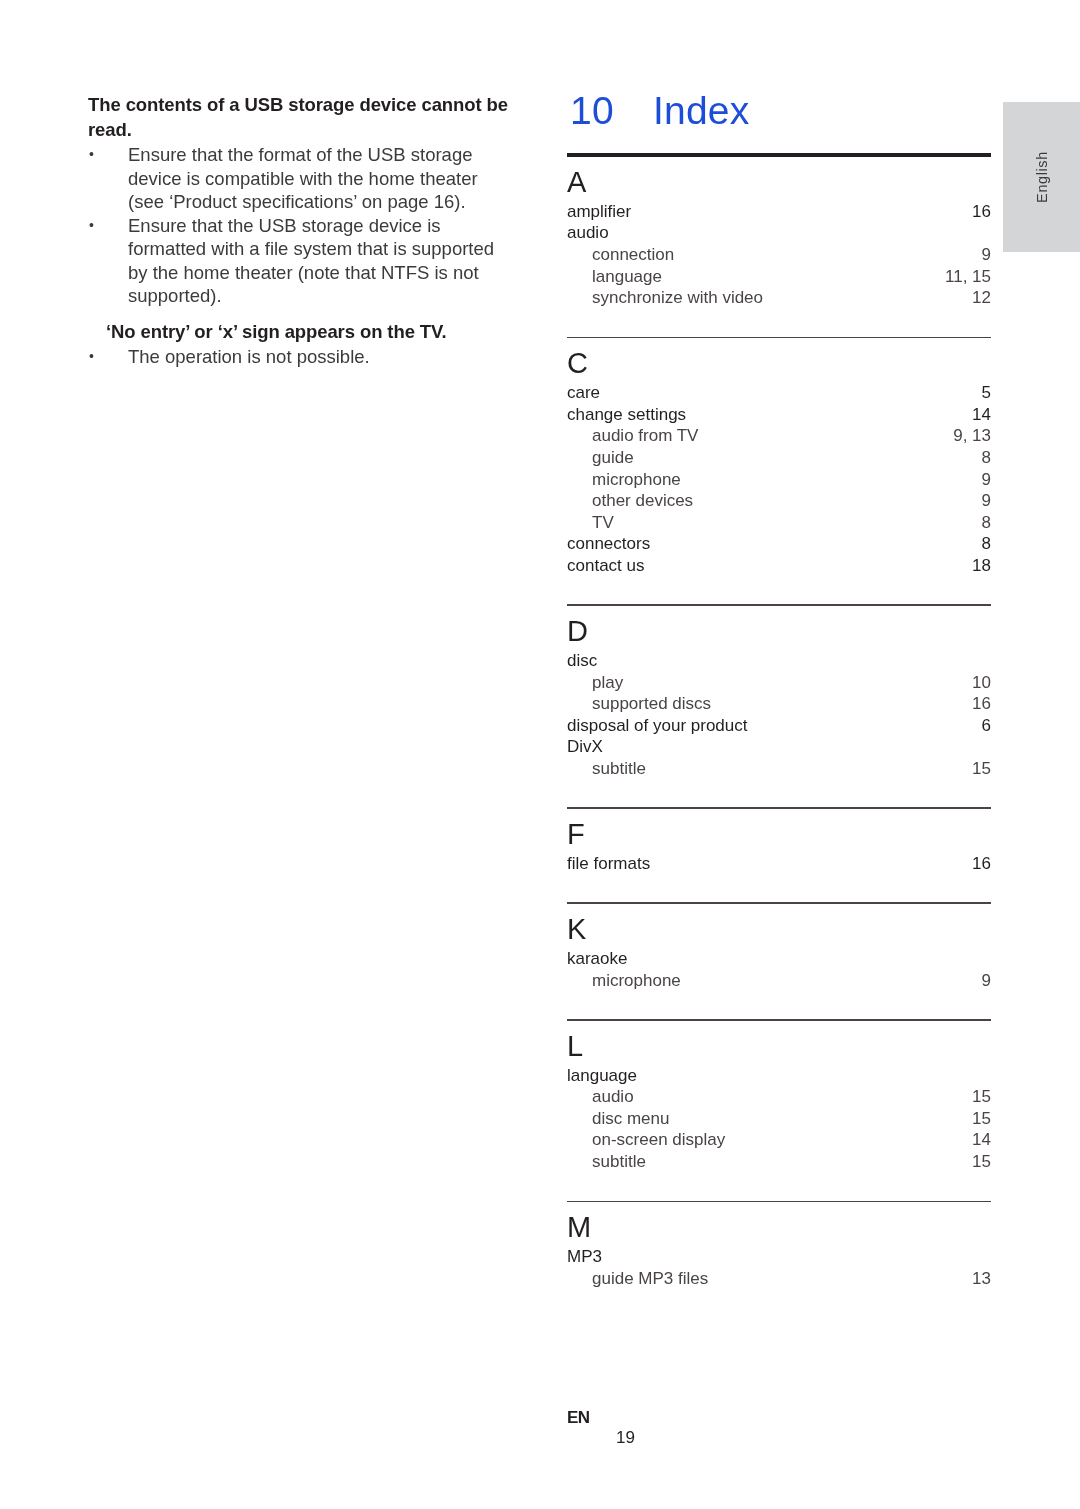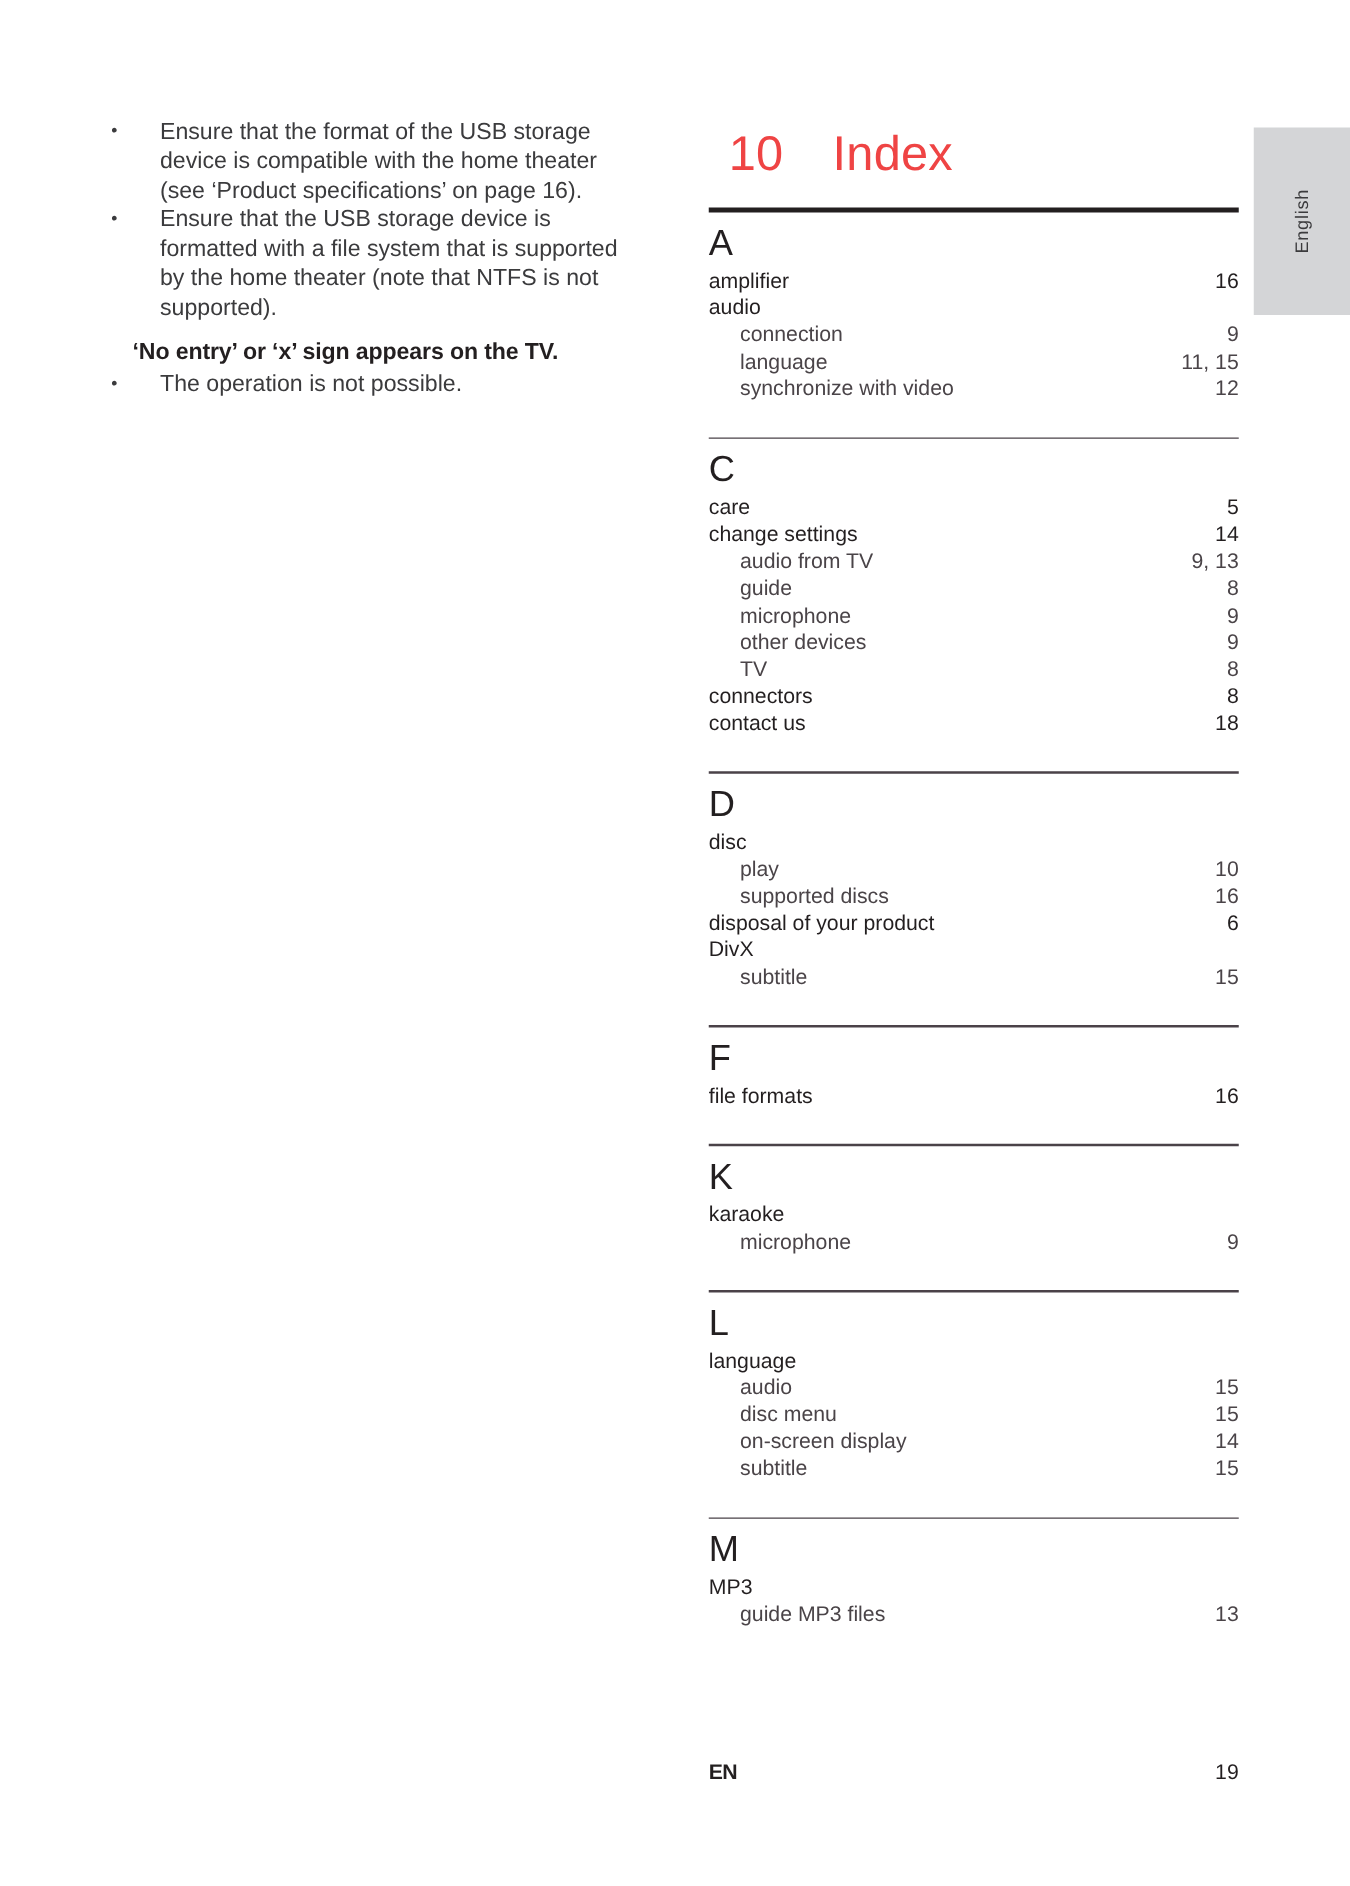"The contents of a USB" p.tshoot-head { html: none -> <p>The contents of a USB storage device cannot be read.</p> }
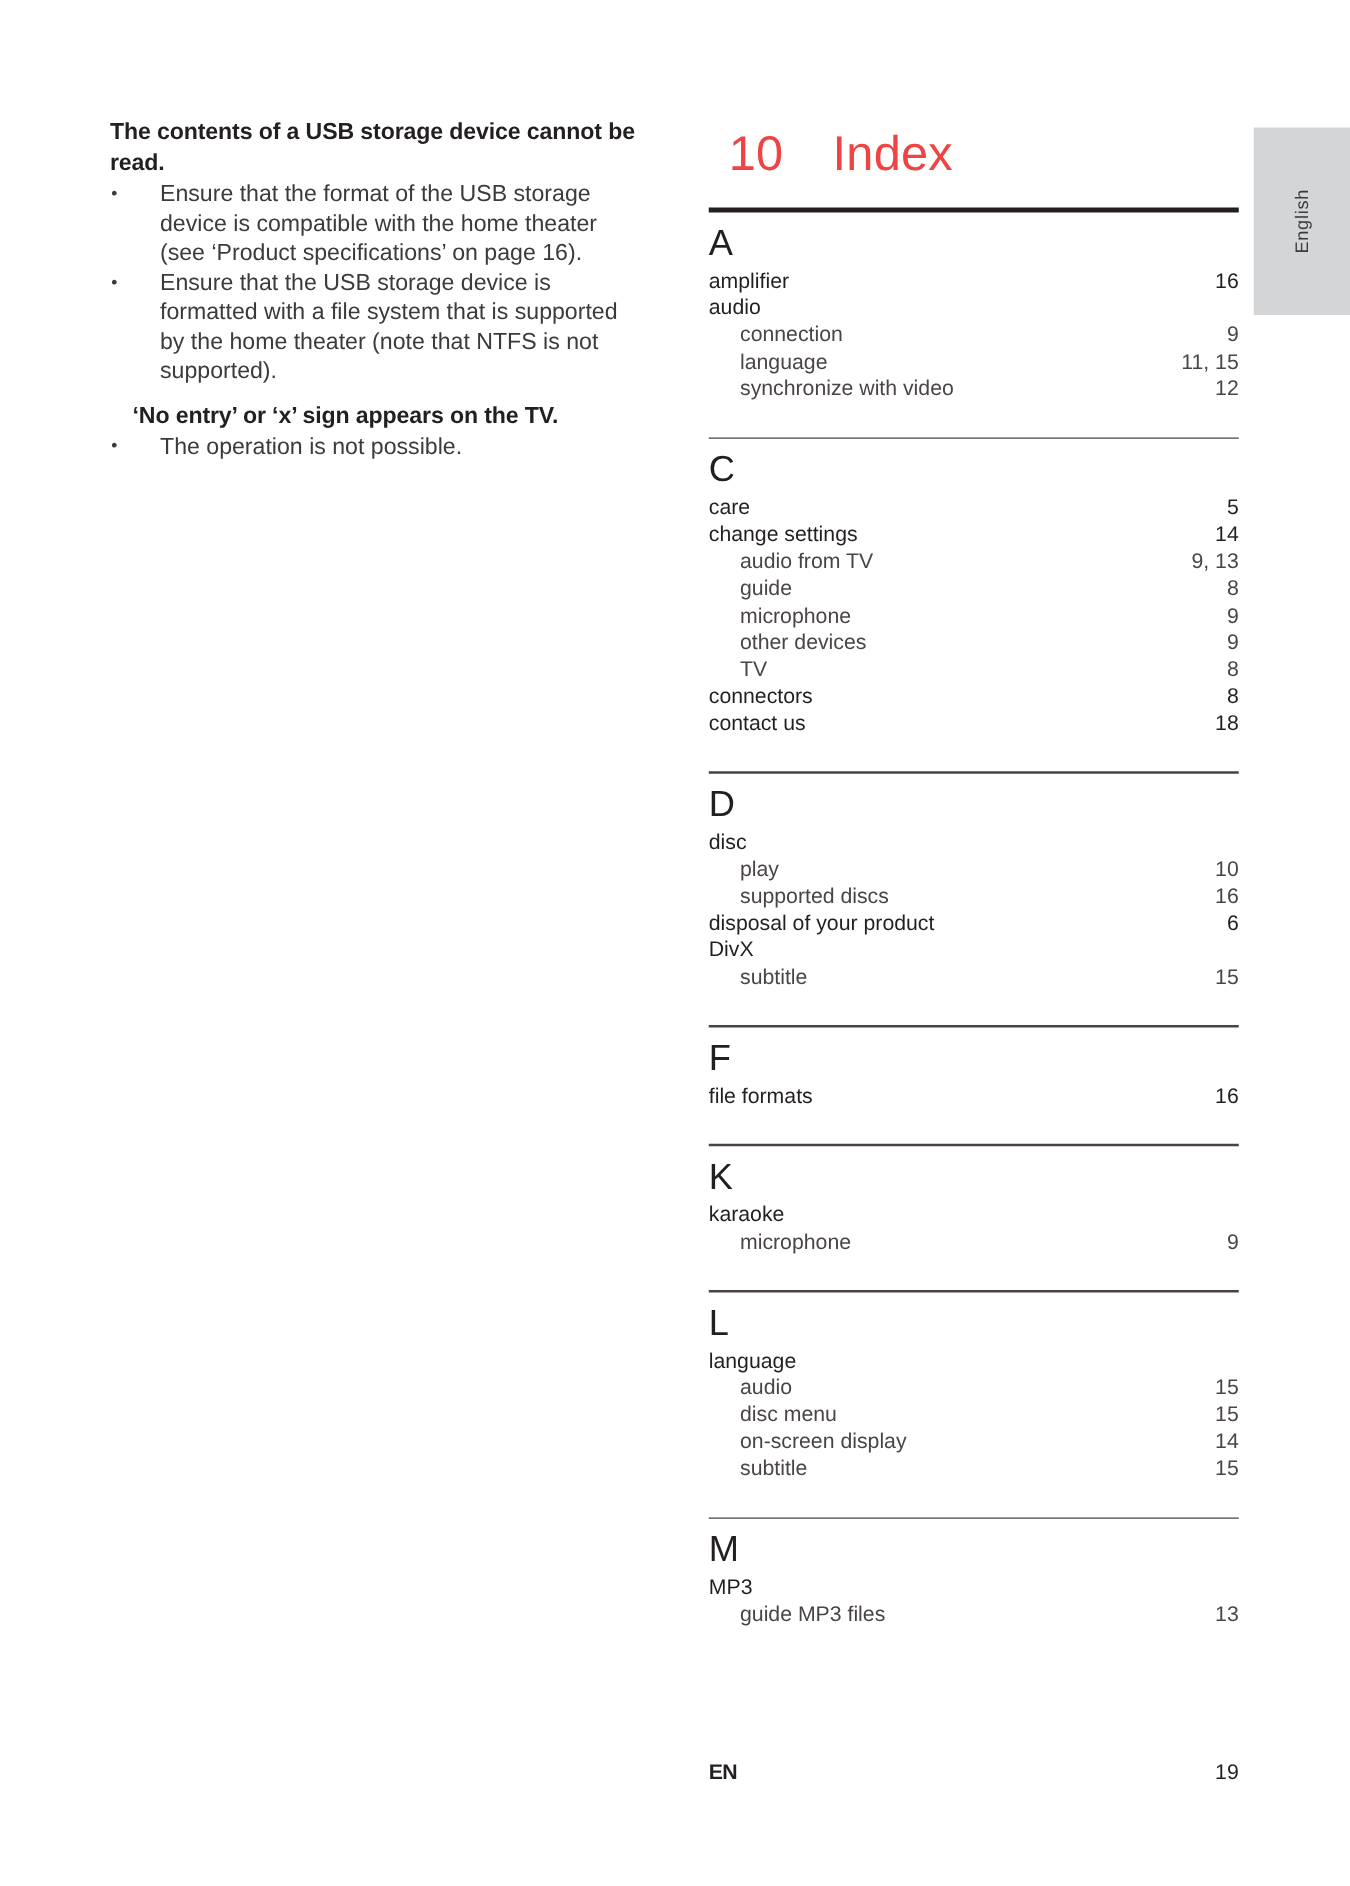"10 Index" .index-title { color: #ef4444 -> #1d4ed8; margin: 16px -> 3px }
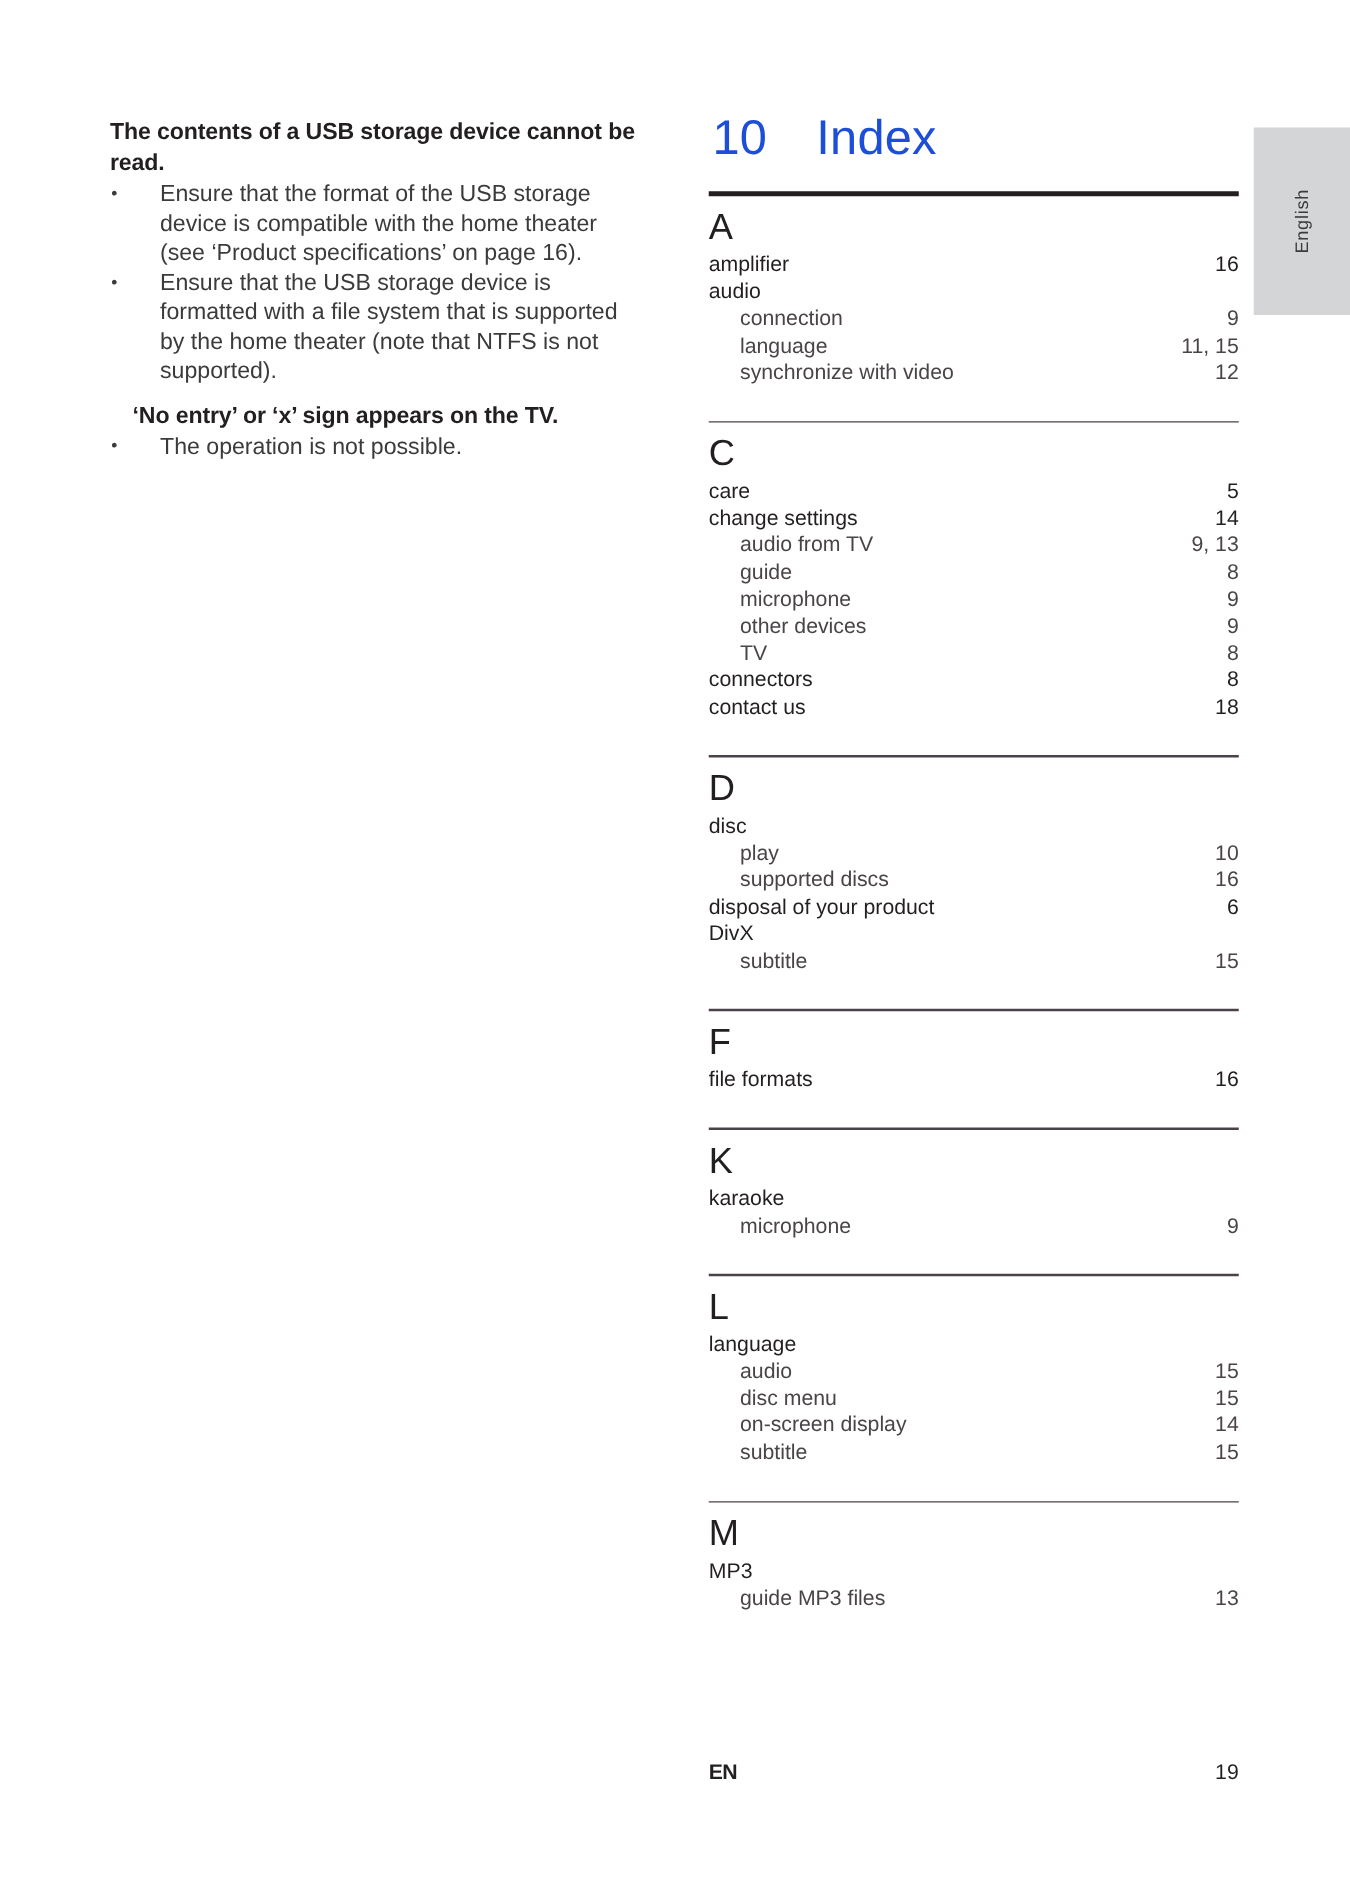"EN" .footer { flex-direction: none -> column; justify-content: space-between -> flex-start }
